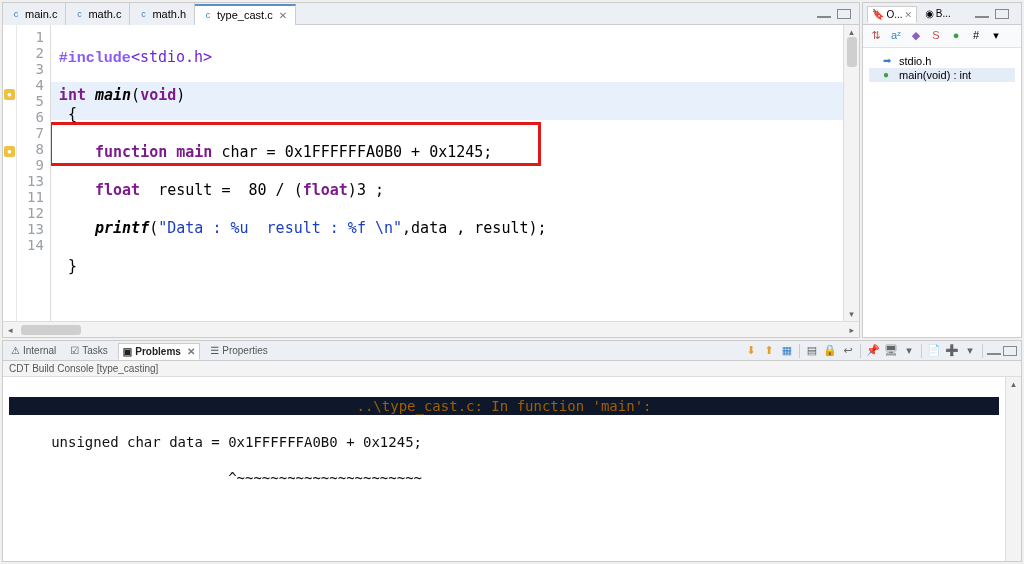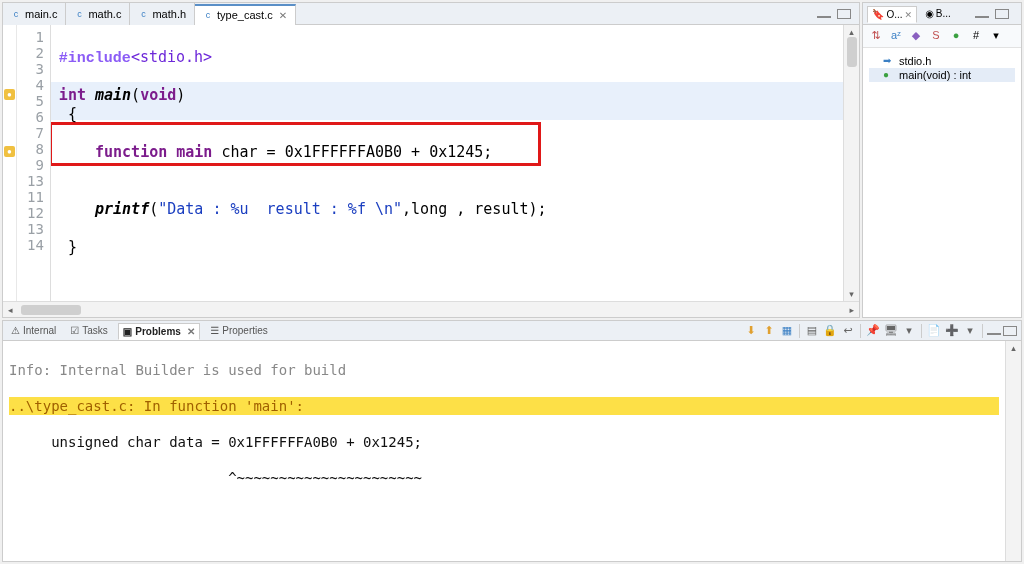"float result = 80 /" div.line { html: none -> <div> <span>float</span><span> result = 80 / (</span><span>float</span><span>)3 ;</span></div> }
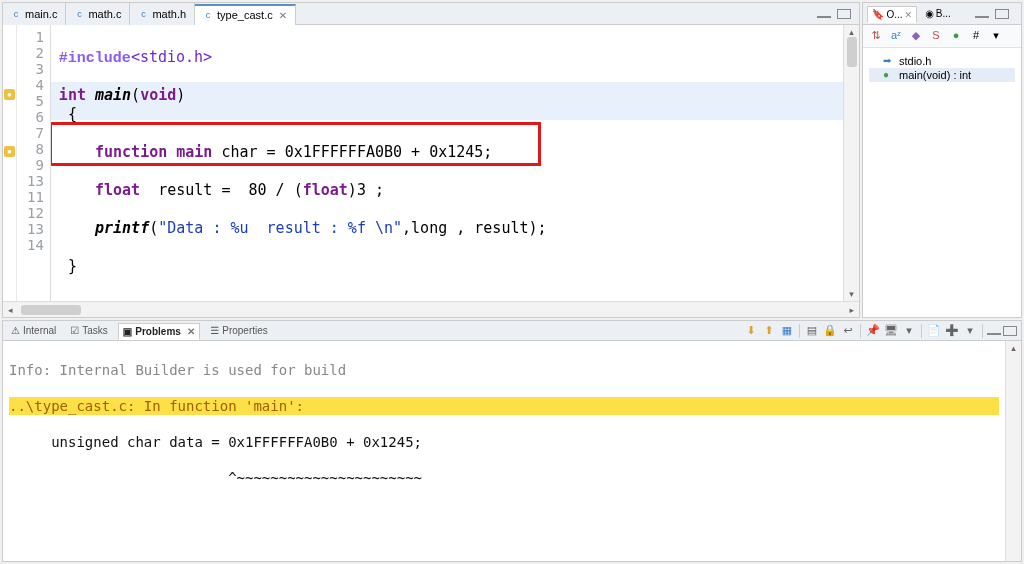",long , result);" span { text: ,long -> ,data }
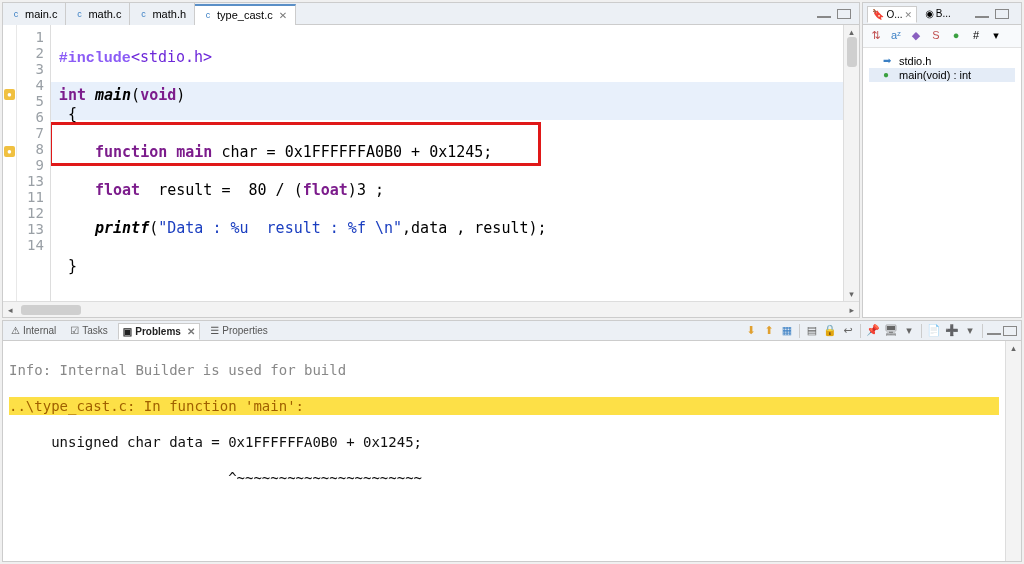"CDT Build Console [type_casting]" div.console-subtitle { html: none -> <div>CDT Build Console [type_casting]</div> }
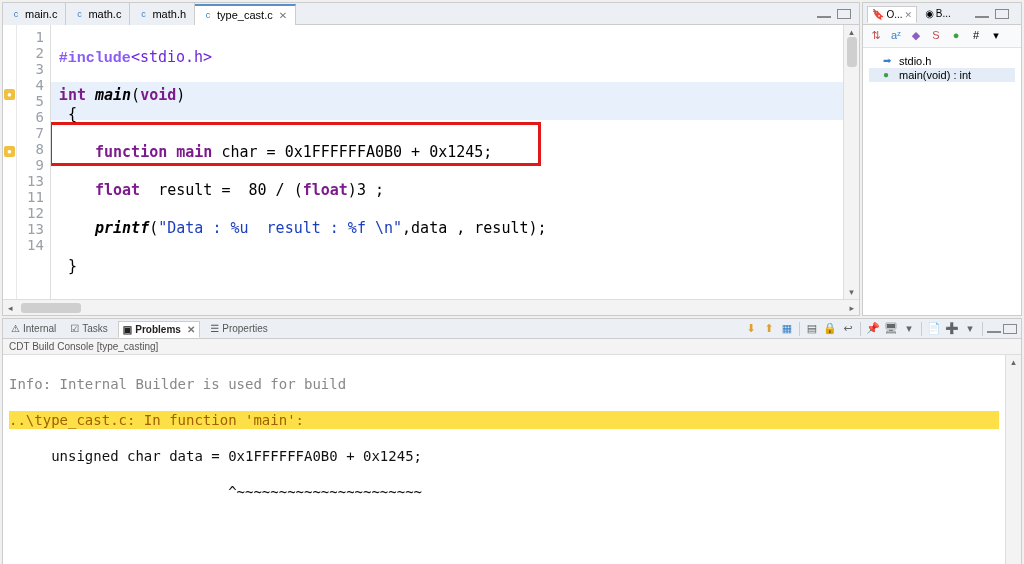"Info: Internal Builder is used" div.cline { html: <div>Info: Internal Builder is used for build</div> -> none }
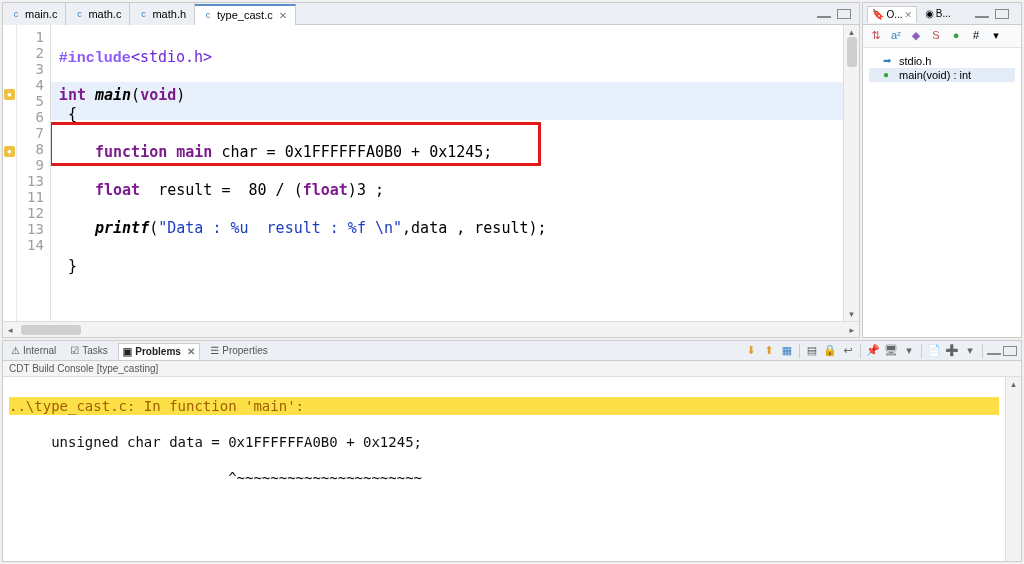"..\type_cast.c: In function 'main':" .hl-yellow { background: #fde047 -> #0f172a; text-align: none -> center }
